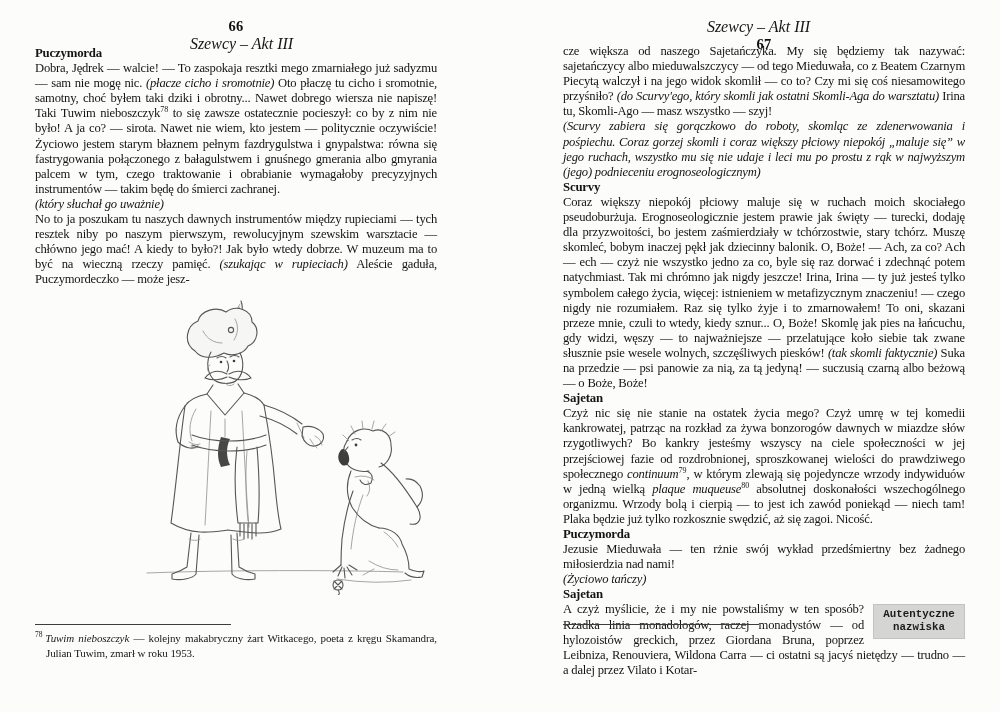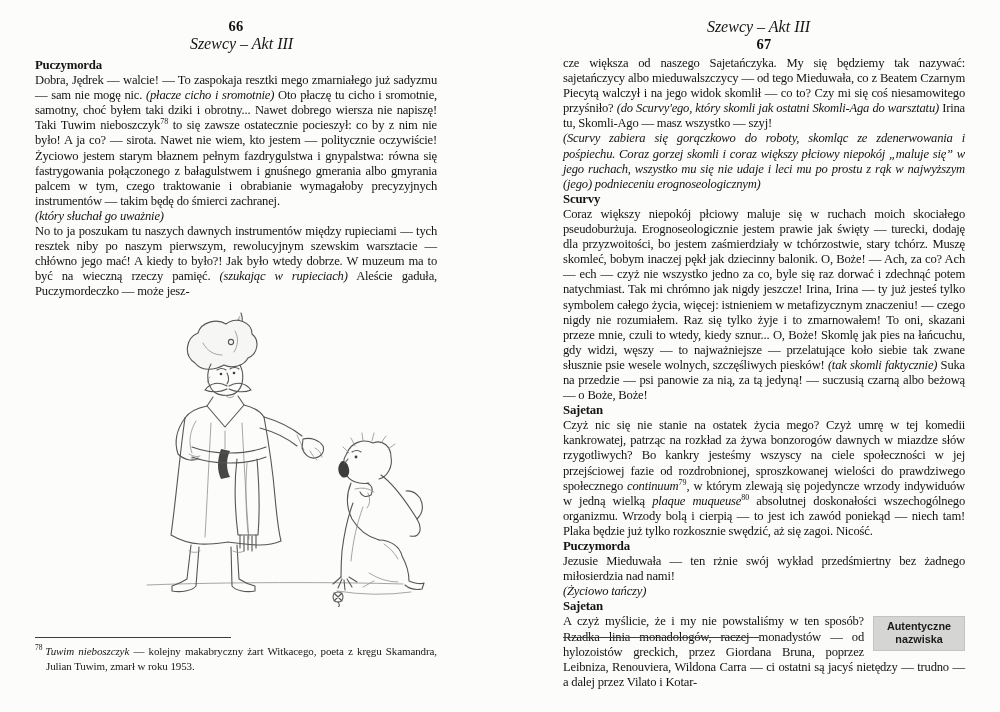"Puczymorda" .pgbody { margin-top: 12px -> none }
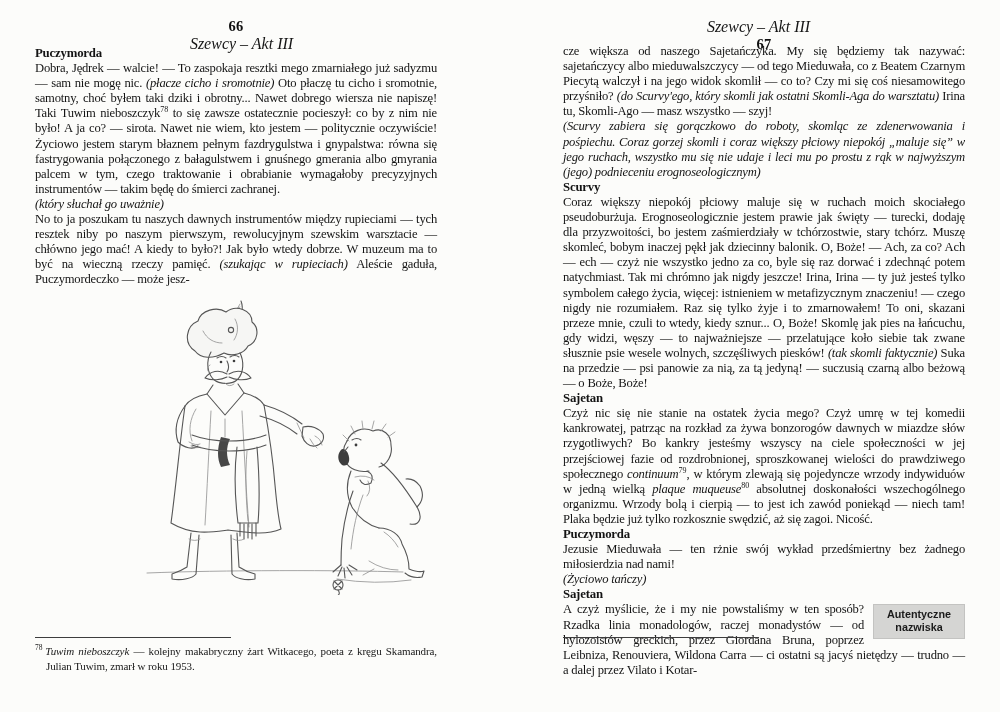"Autentyczne" .notebox { font-family: Liberation Sans, sans-serif -> Liberation Mono, monospace }
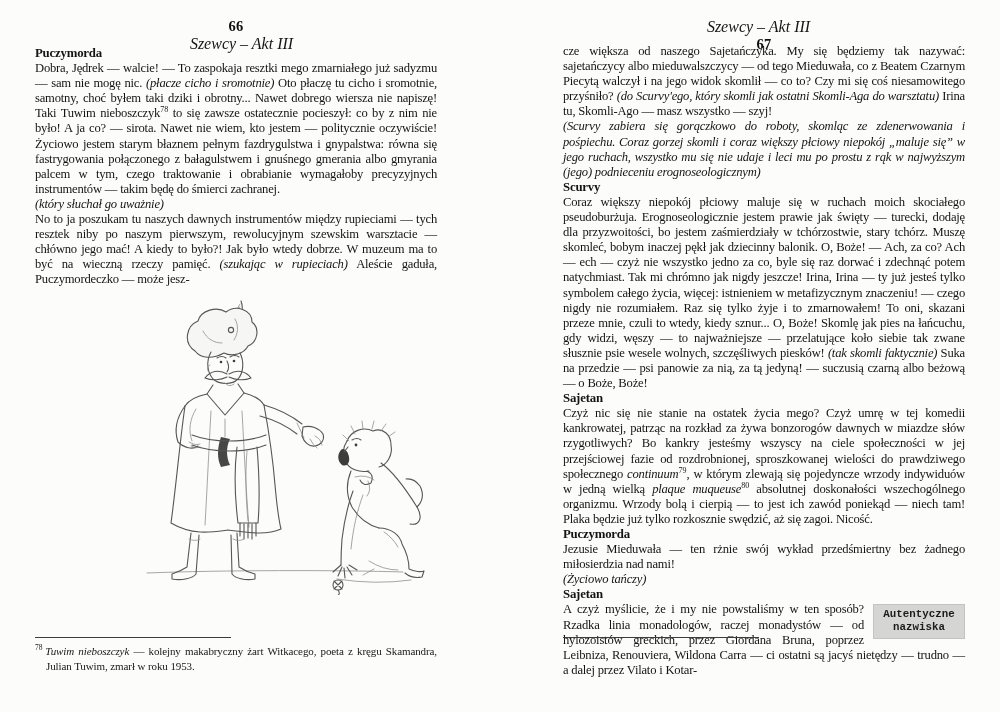"78 Tuwim nieboszczyk — kolejny" .footnotes { top: 637px -> 624px }
